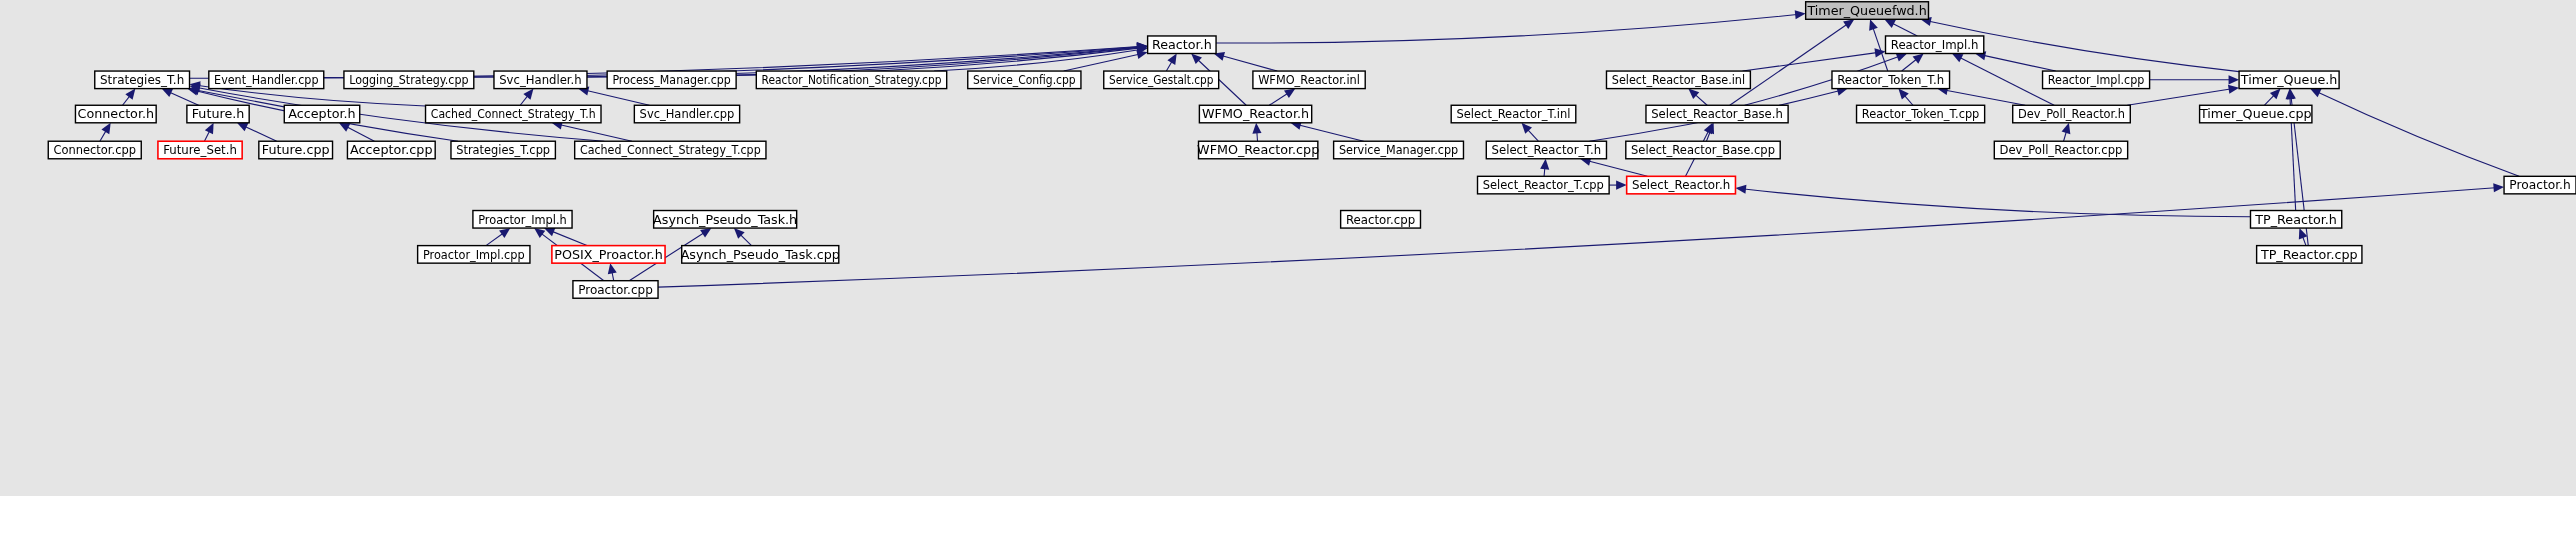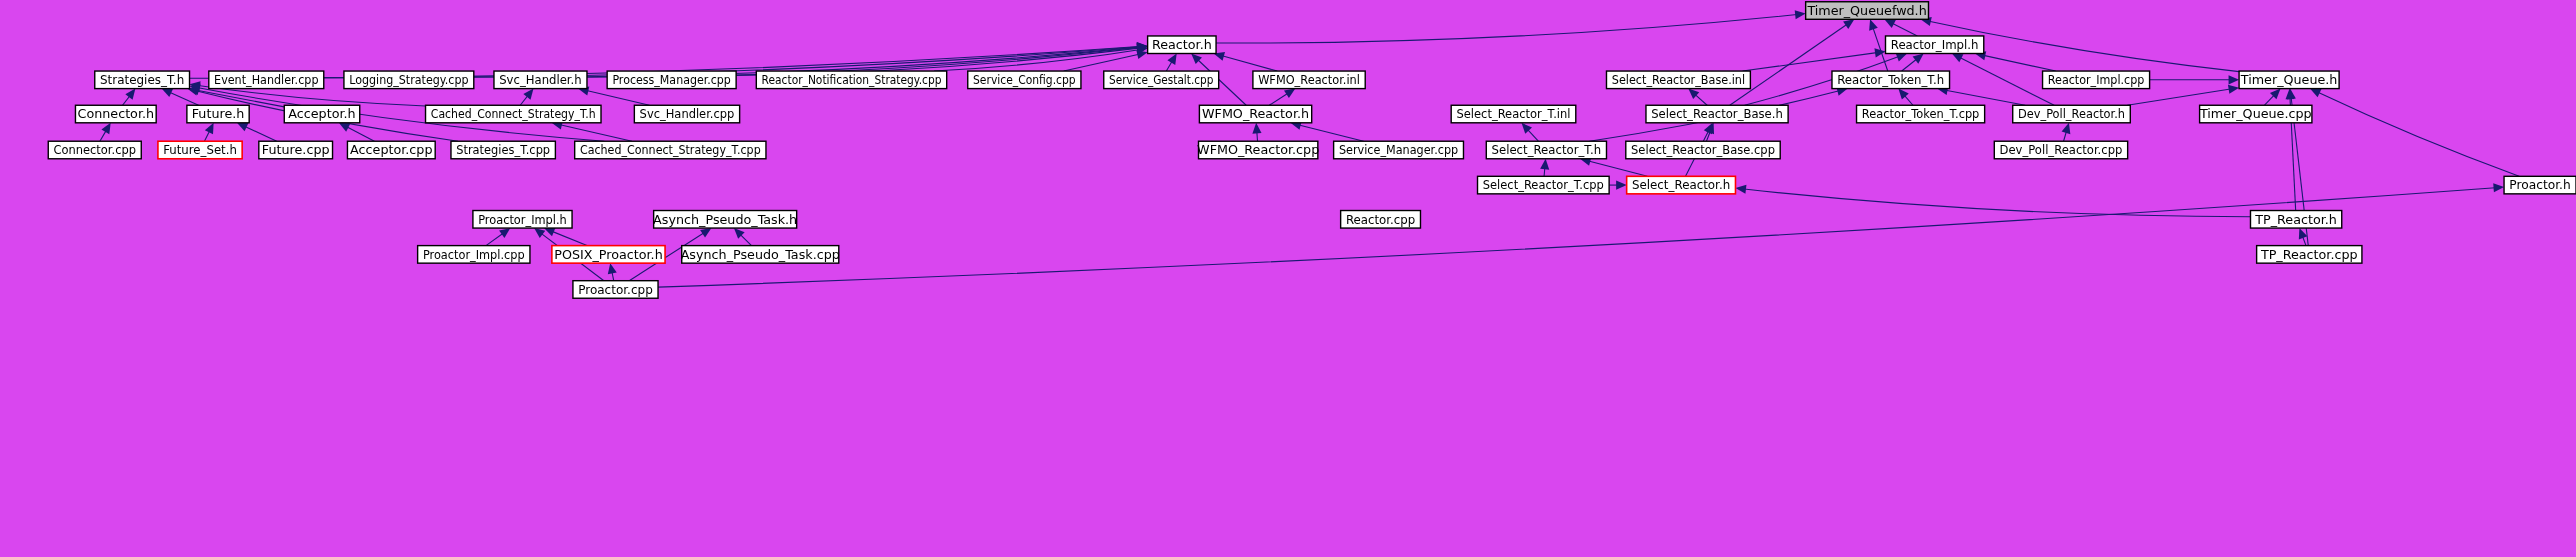"Timer_Queuefwd.h" #canvas-wrap { background: #d946ef -> #e5e5e5; height: 557px -> 496px }
